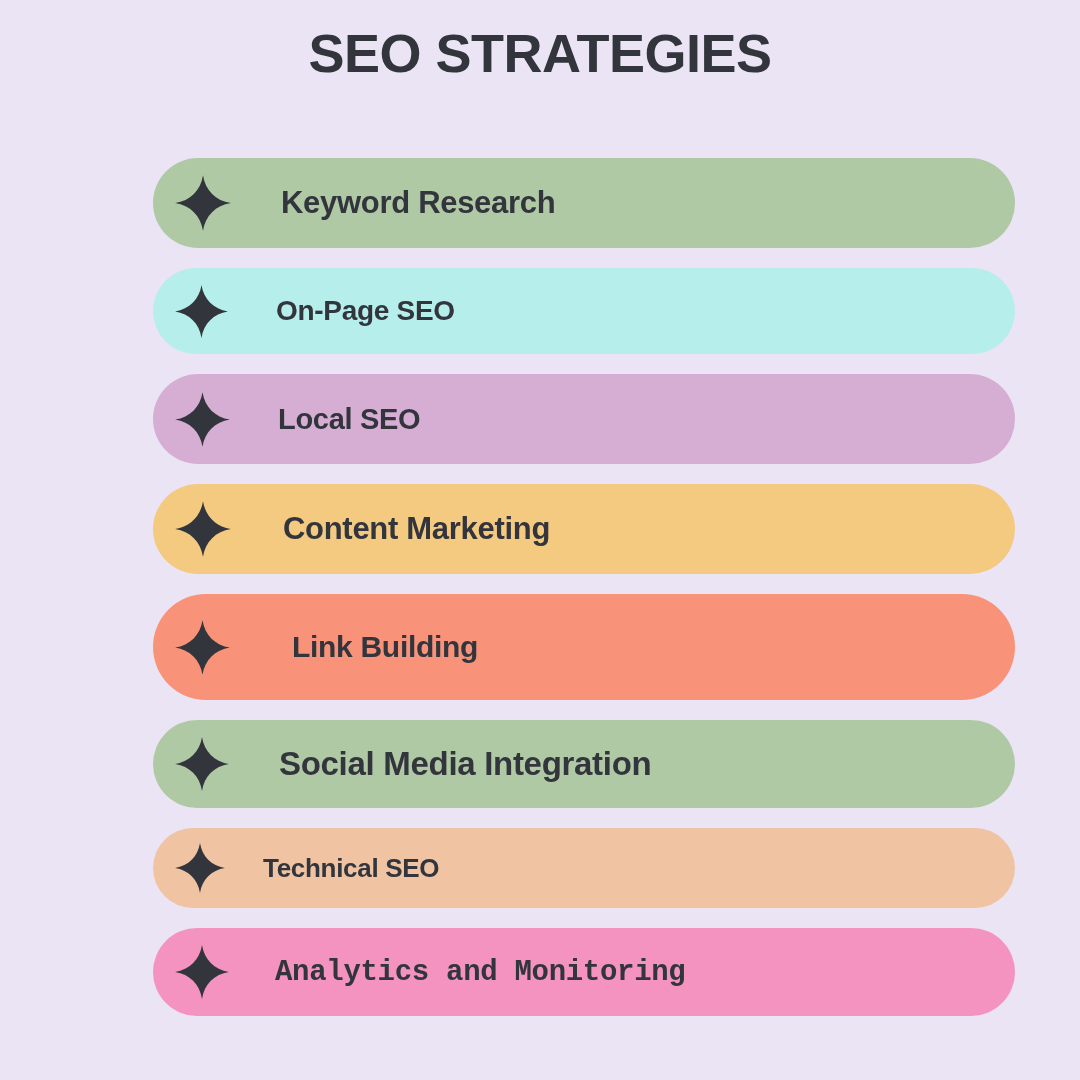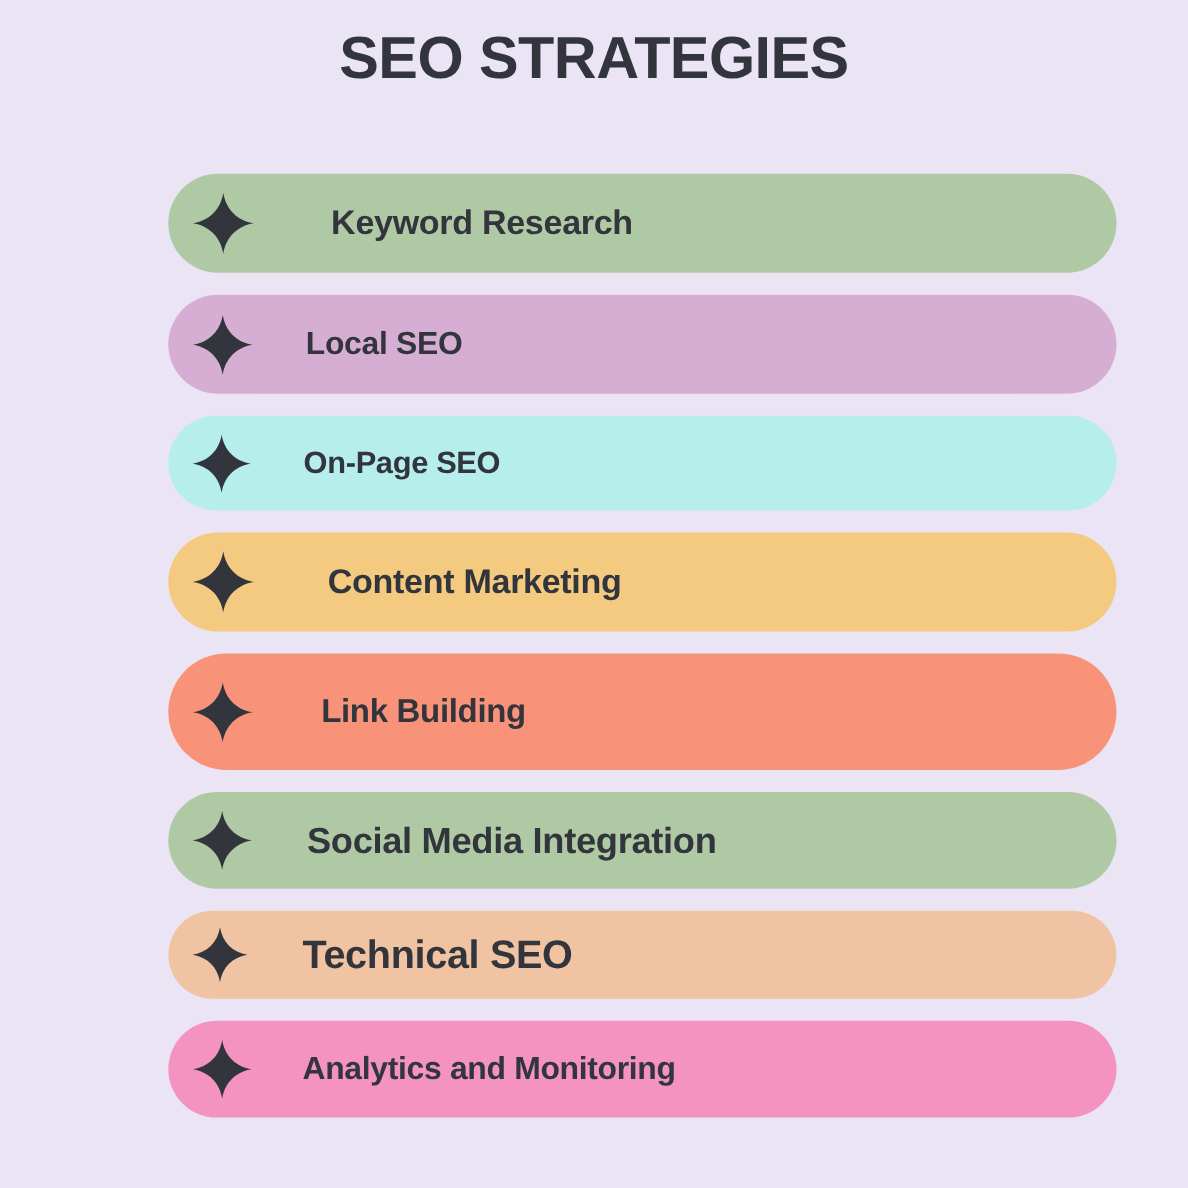"Keyword Research" div.pill { gap: 20px -> none }
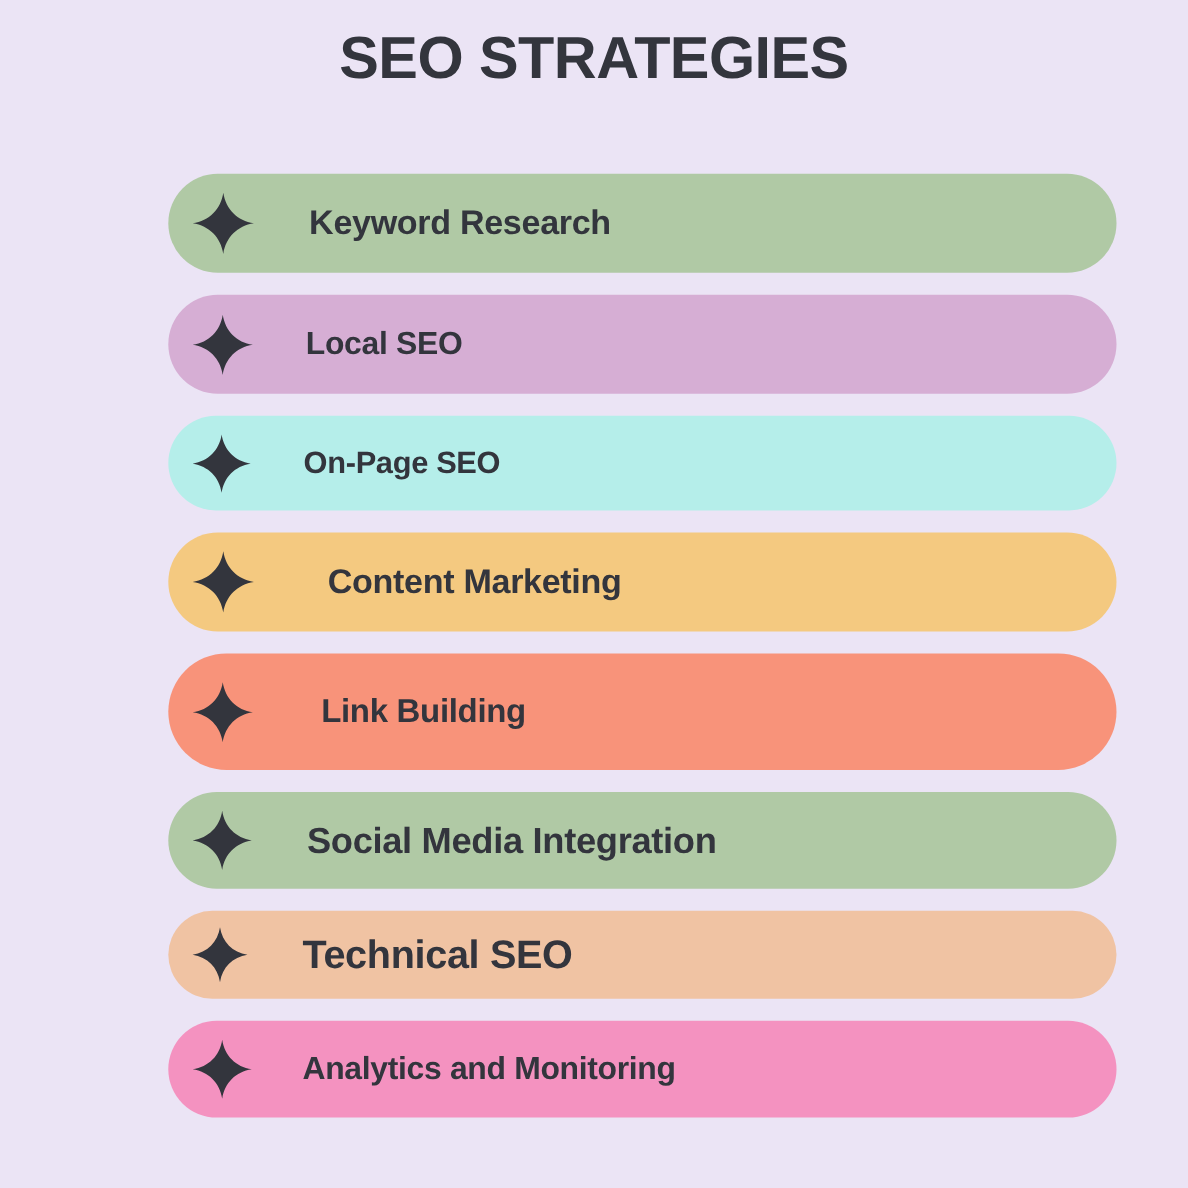"Local SEO" div.pill { order: before "On-Page SEO" -> after "On-Page SEO" }
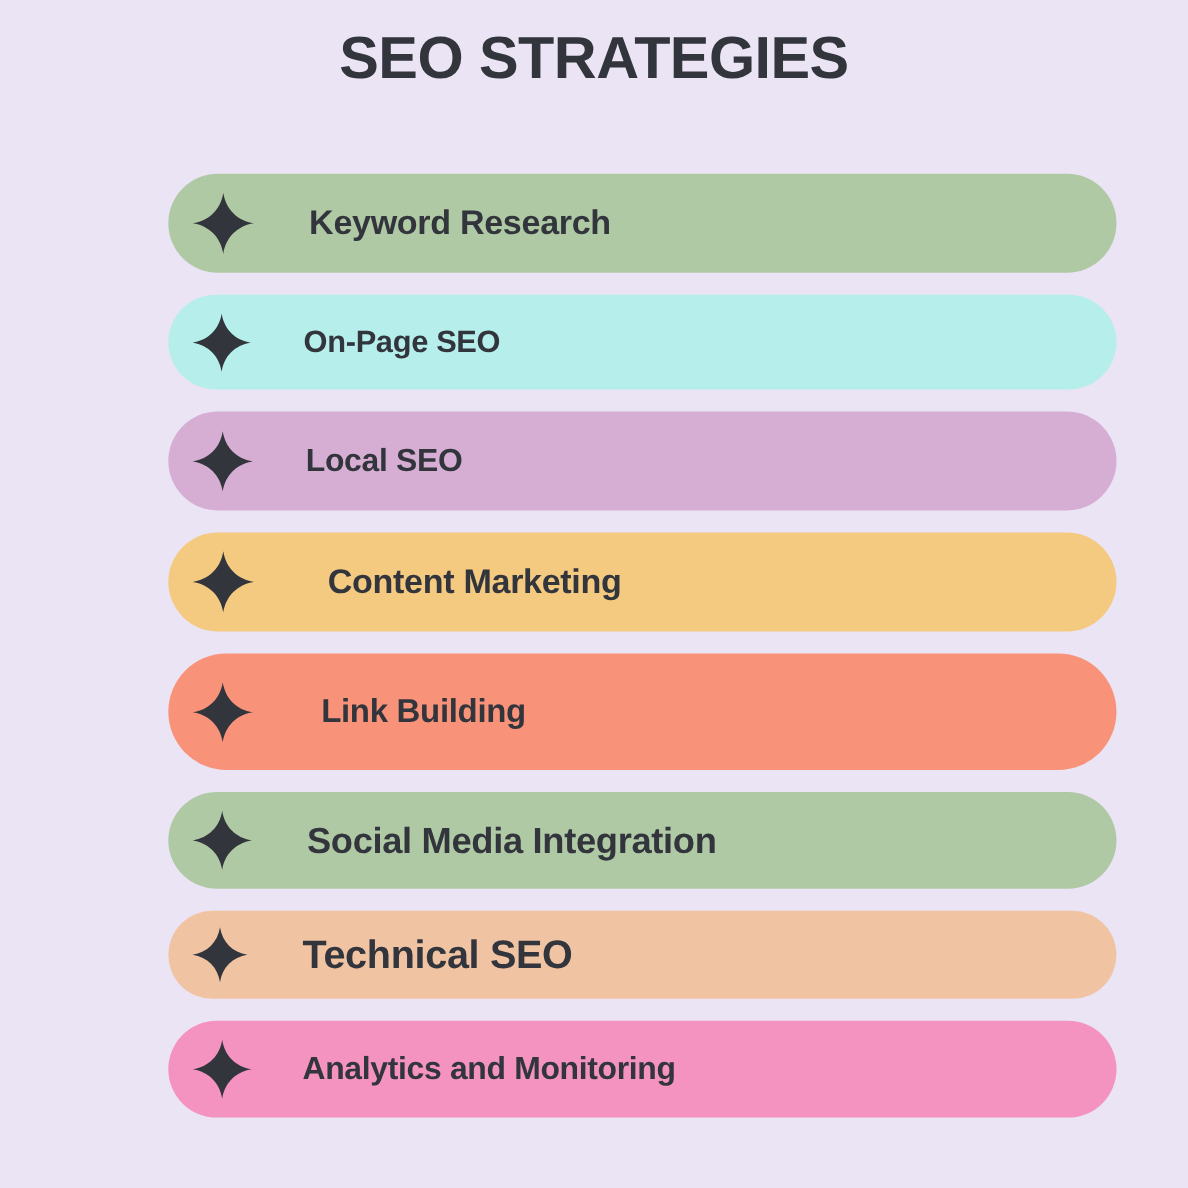"Content Marketing" div.pill { gap: 15px -> none }
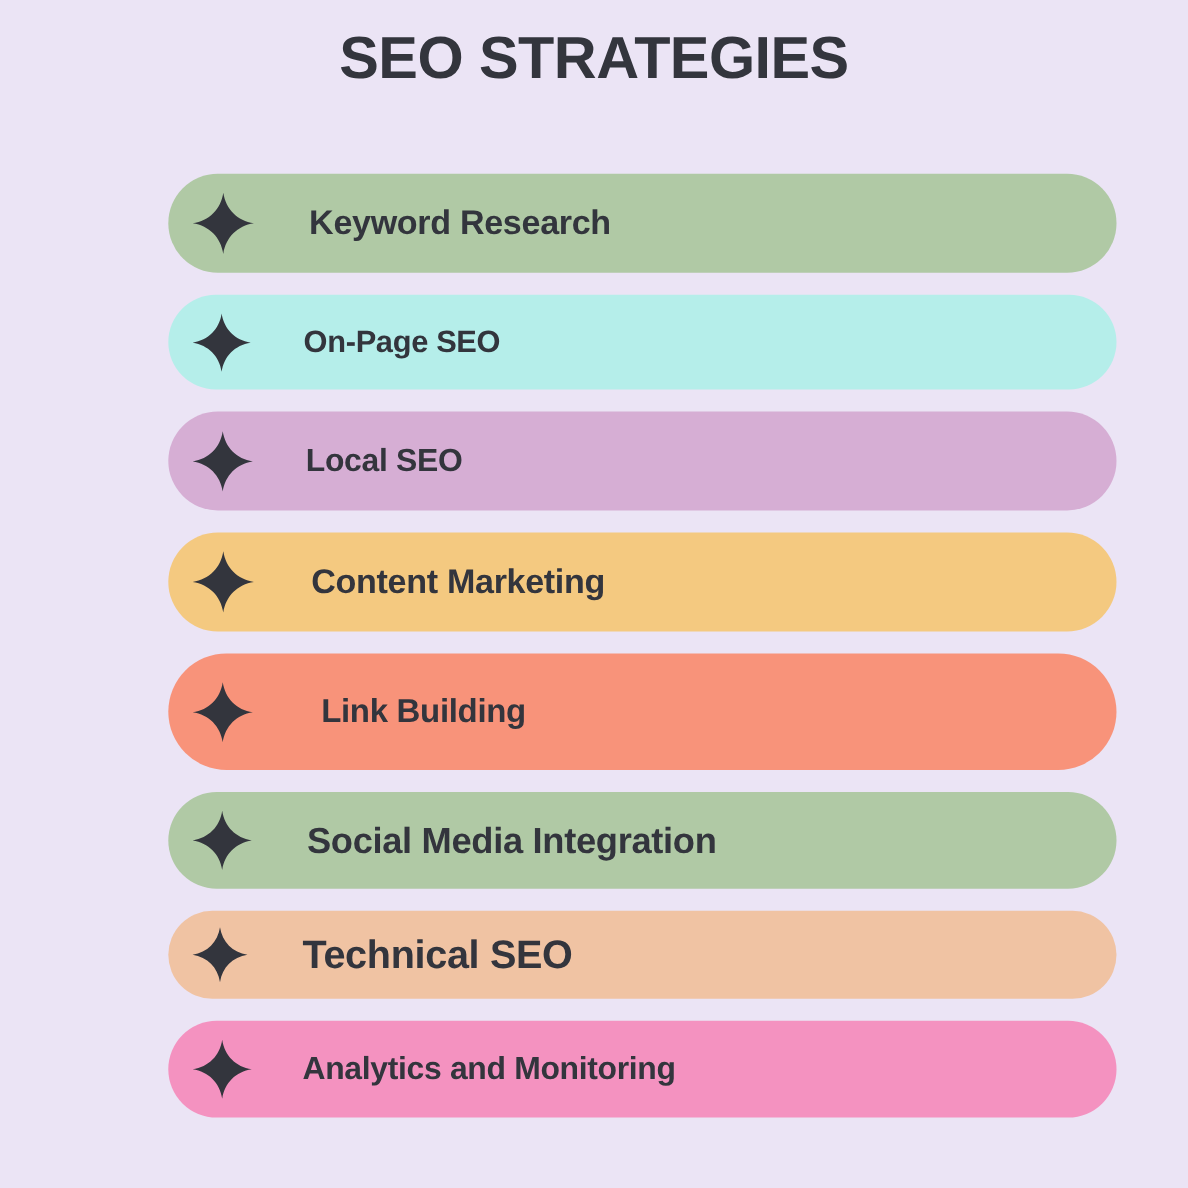"Technical SEO" span.pill-label { font-size: 36px -> 26px; margin-left: 28px -> 16px }
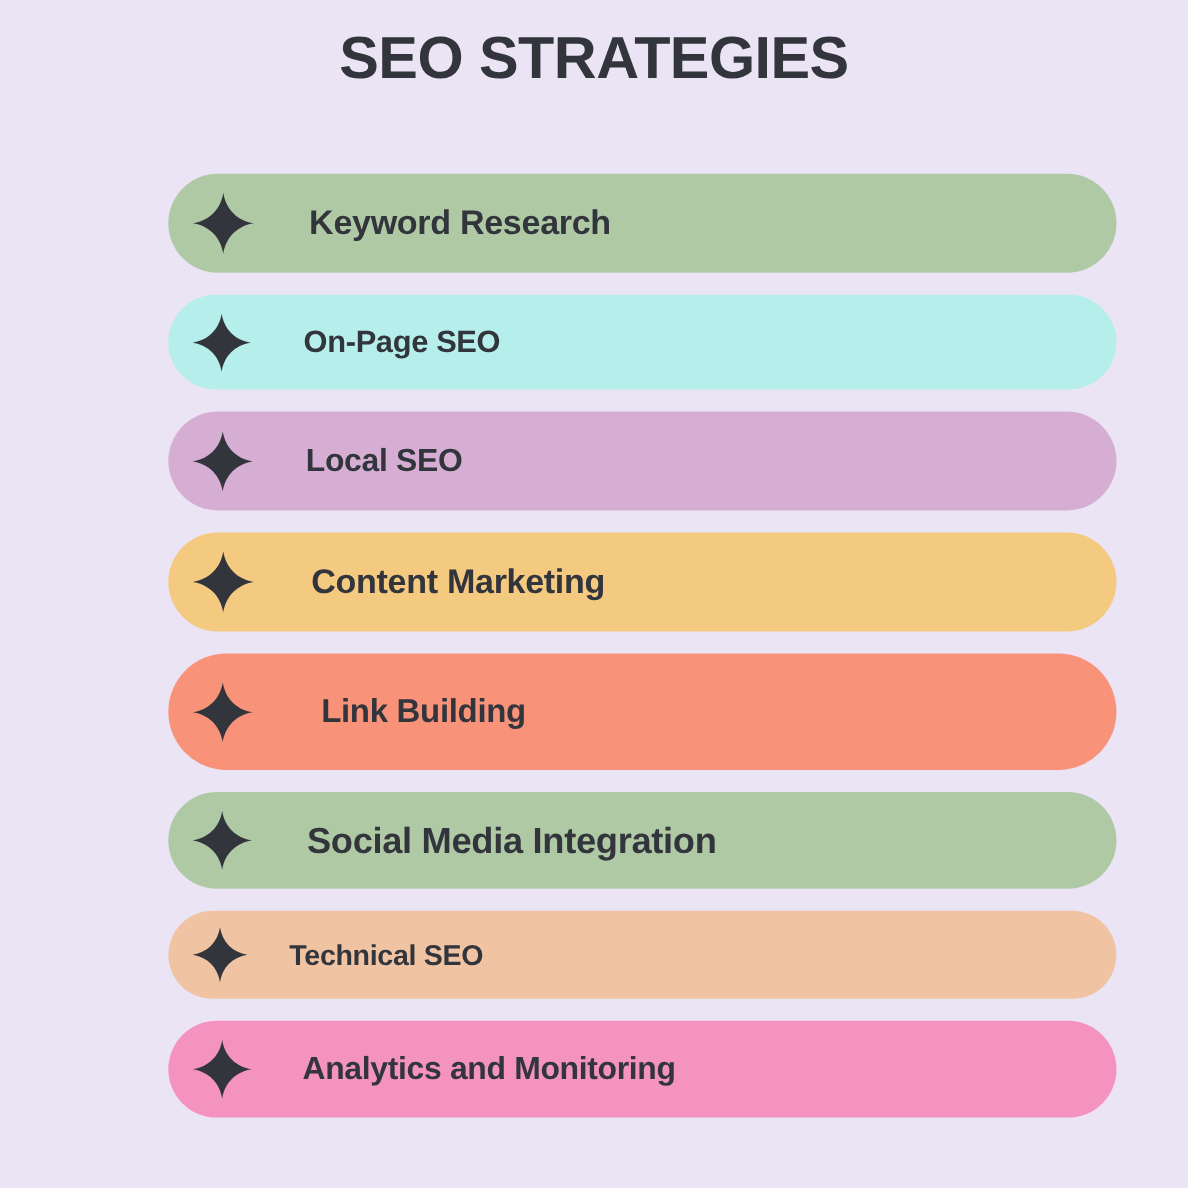"Analytics and Monitoring" span.pill-label { font-family: none -> Liberation Mono, monospace }
